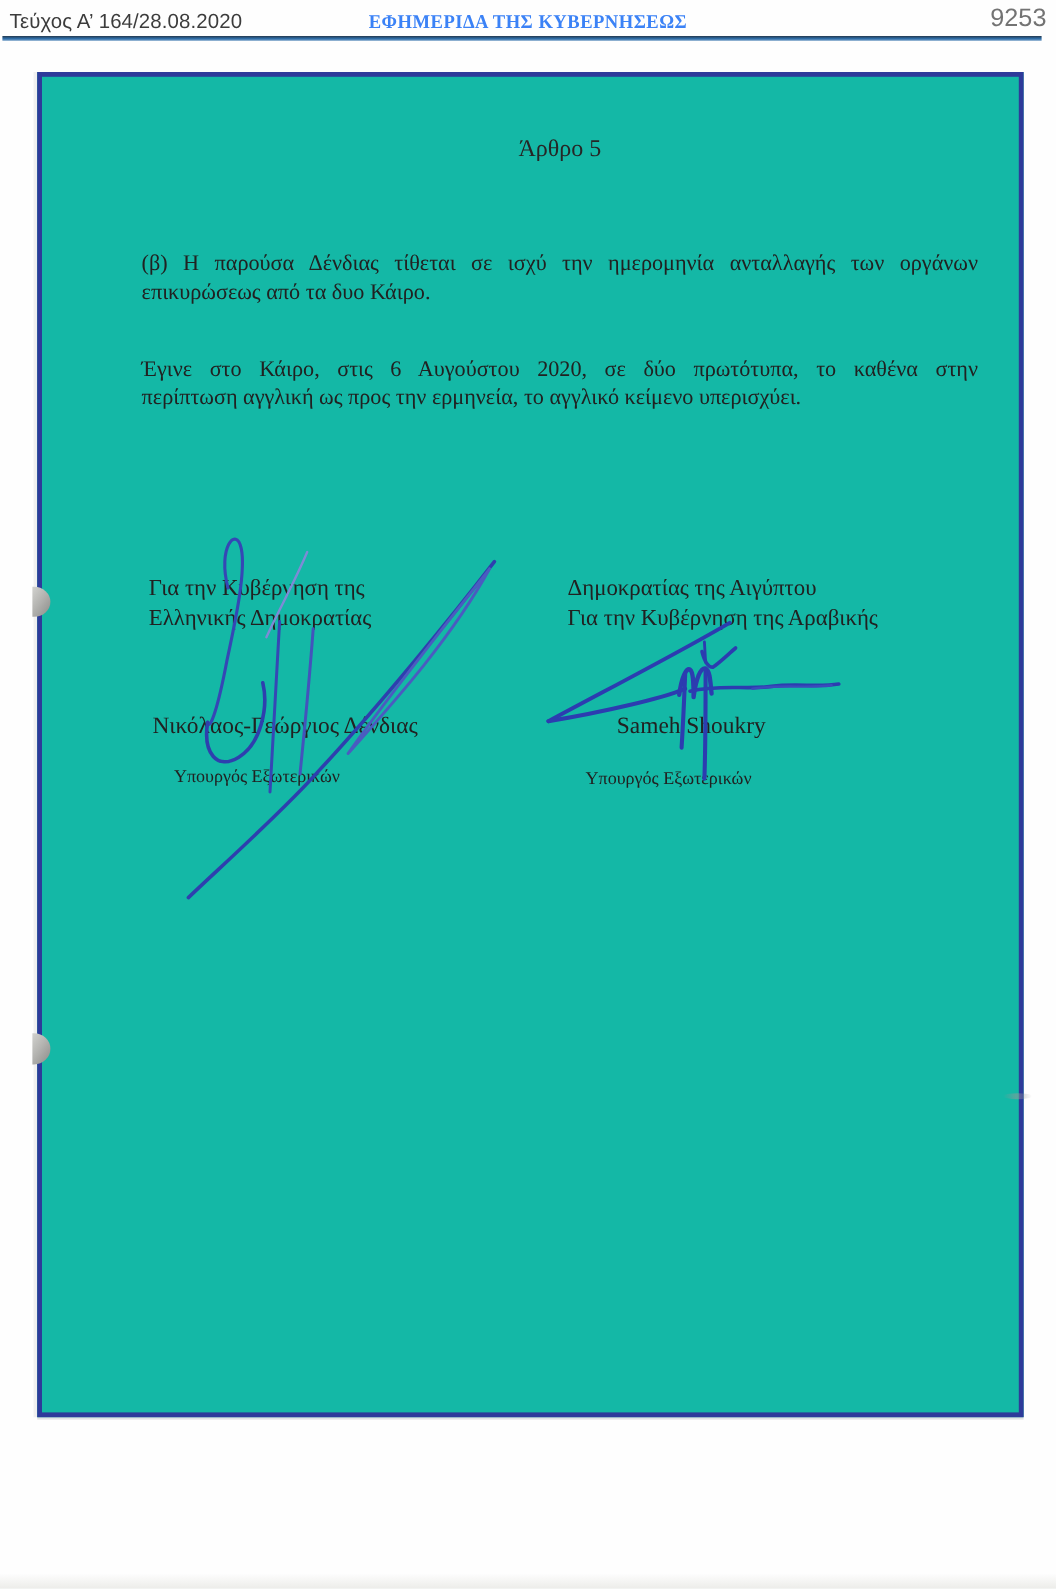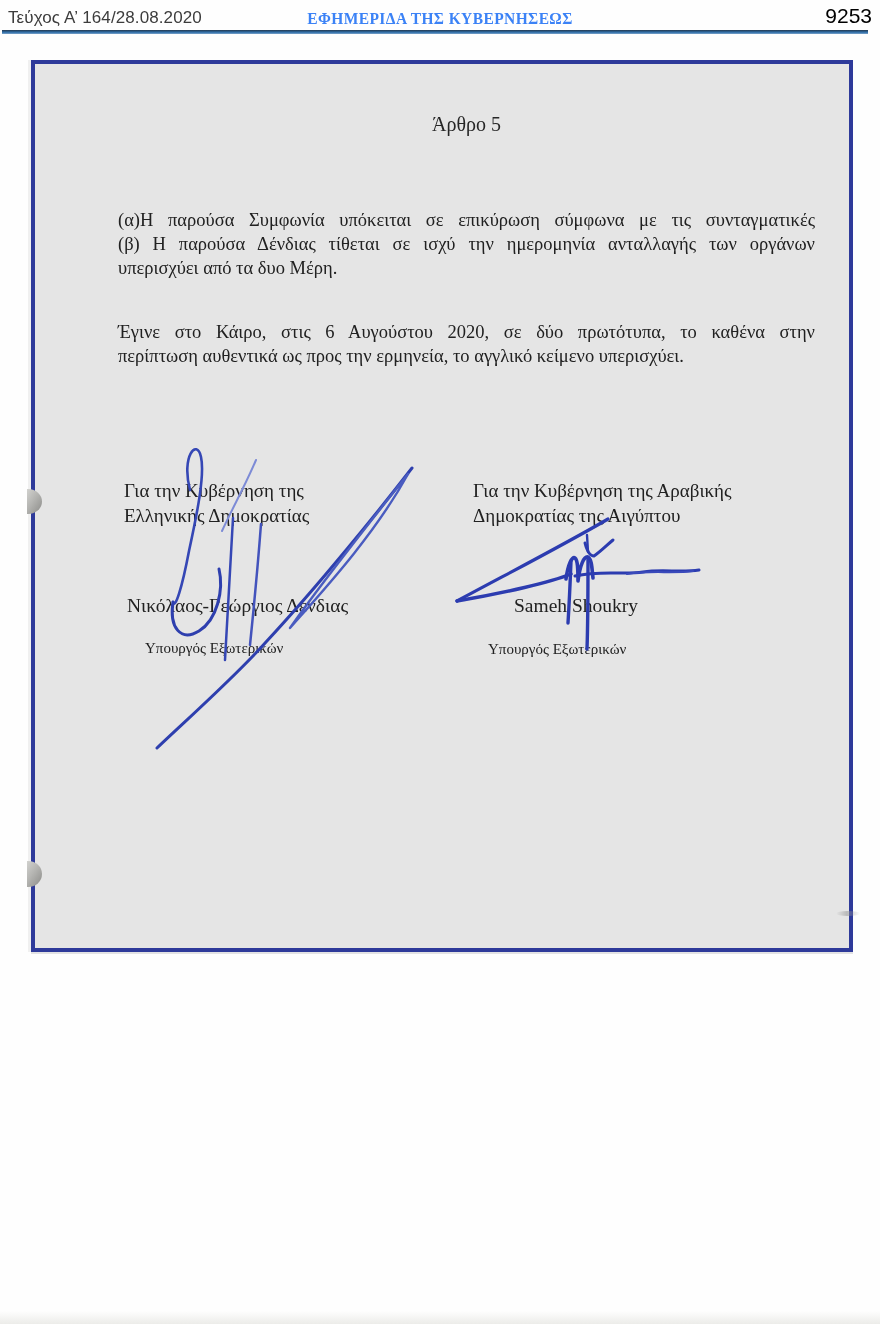"9253" .hdr-right { color: #000000 -> #737373 }
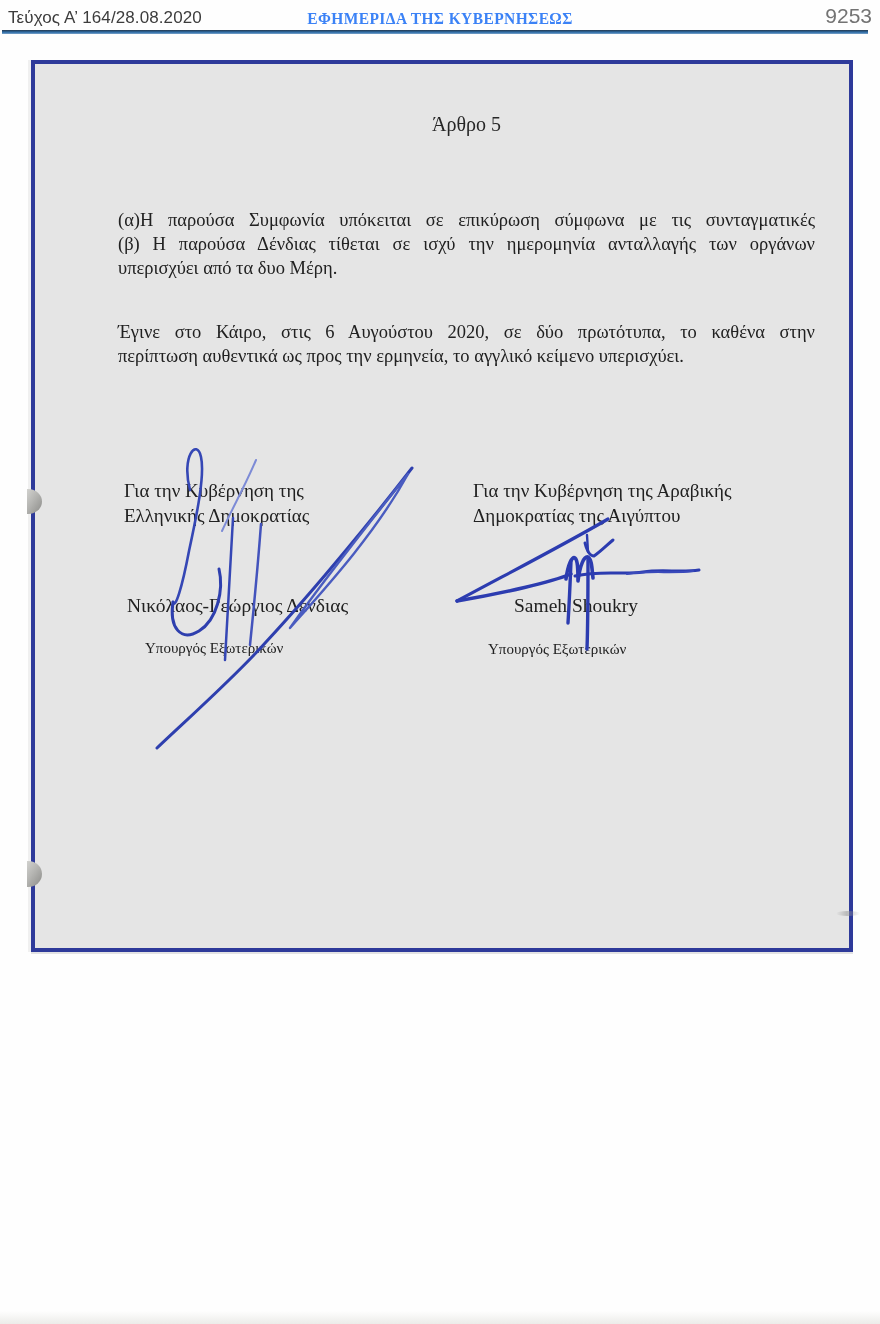"Άρθρο 5" .frame { background: #e5e5e5 -> #14b8a6; height: 892px -> 1121px }
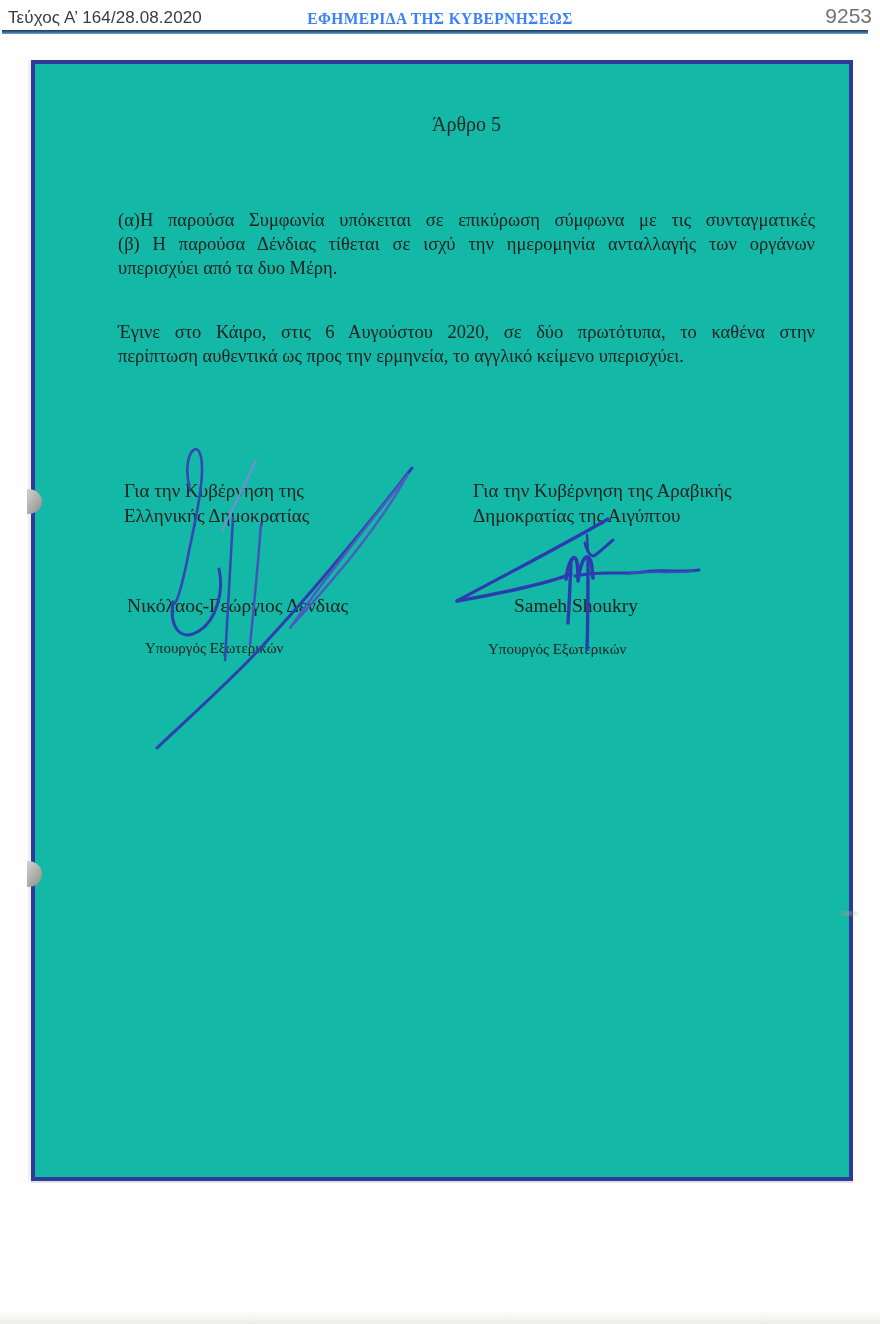"(α)Η παρούσα Συμφωνία υπόκειται σε" div.ln { html: <div>(α)Η παρούσα Συμφωνία υπόκειται σε επικύρωση σύμφωνα με τις συνταγματικές</div> -> none }
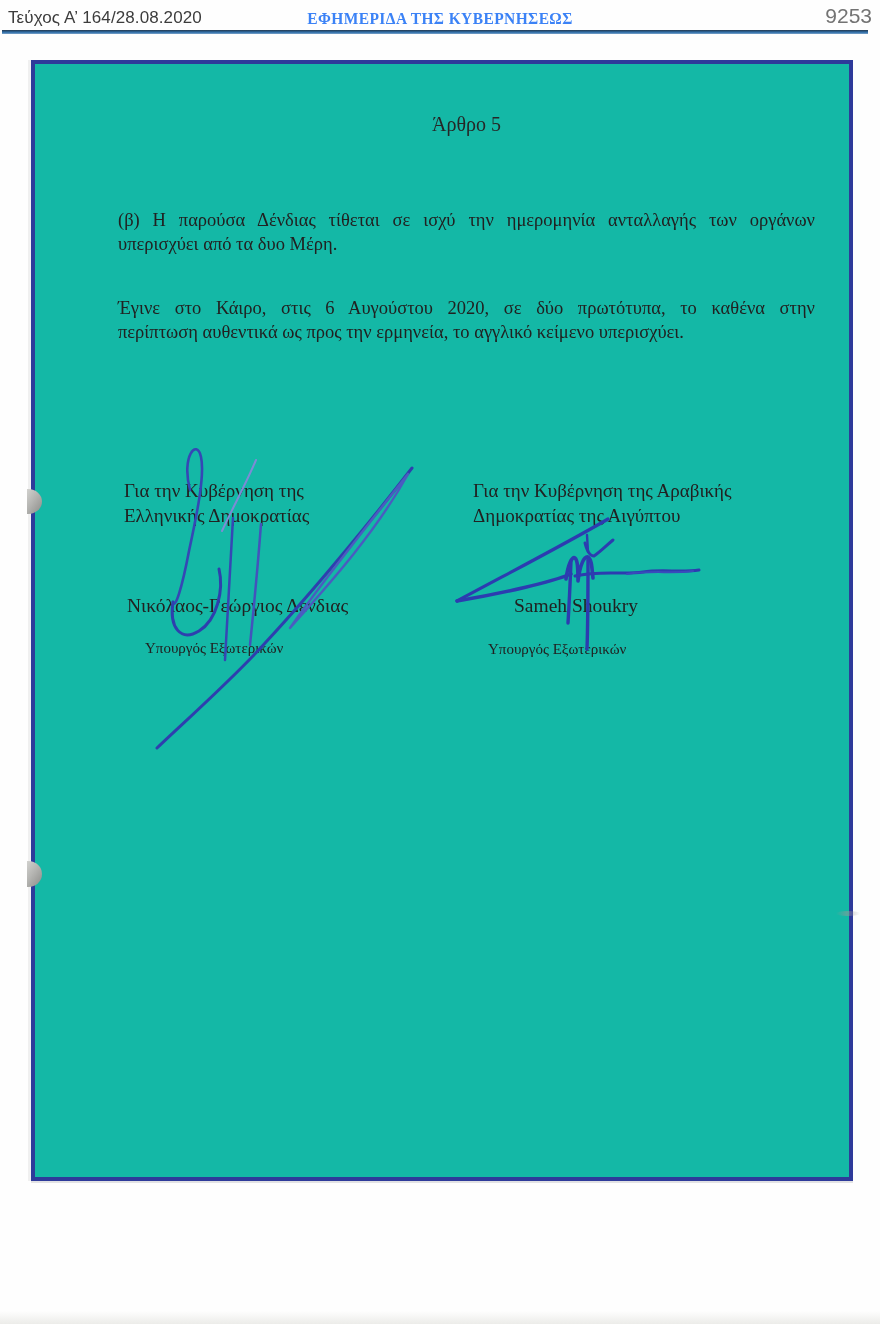"υπερισχύει από τα δυο Μέρη." div.ln { text: υπερισχύει από τα δυο Μέρη -> επικυρώσεως από τα δυο Κάιρο }
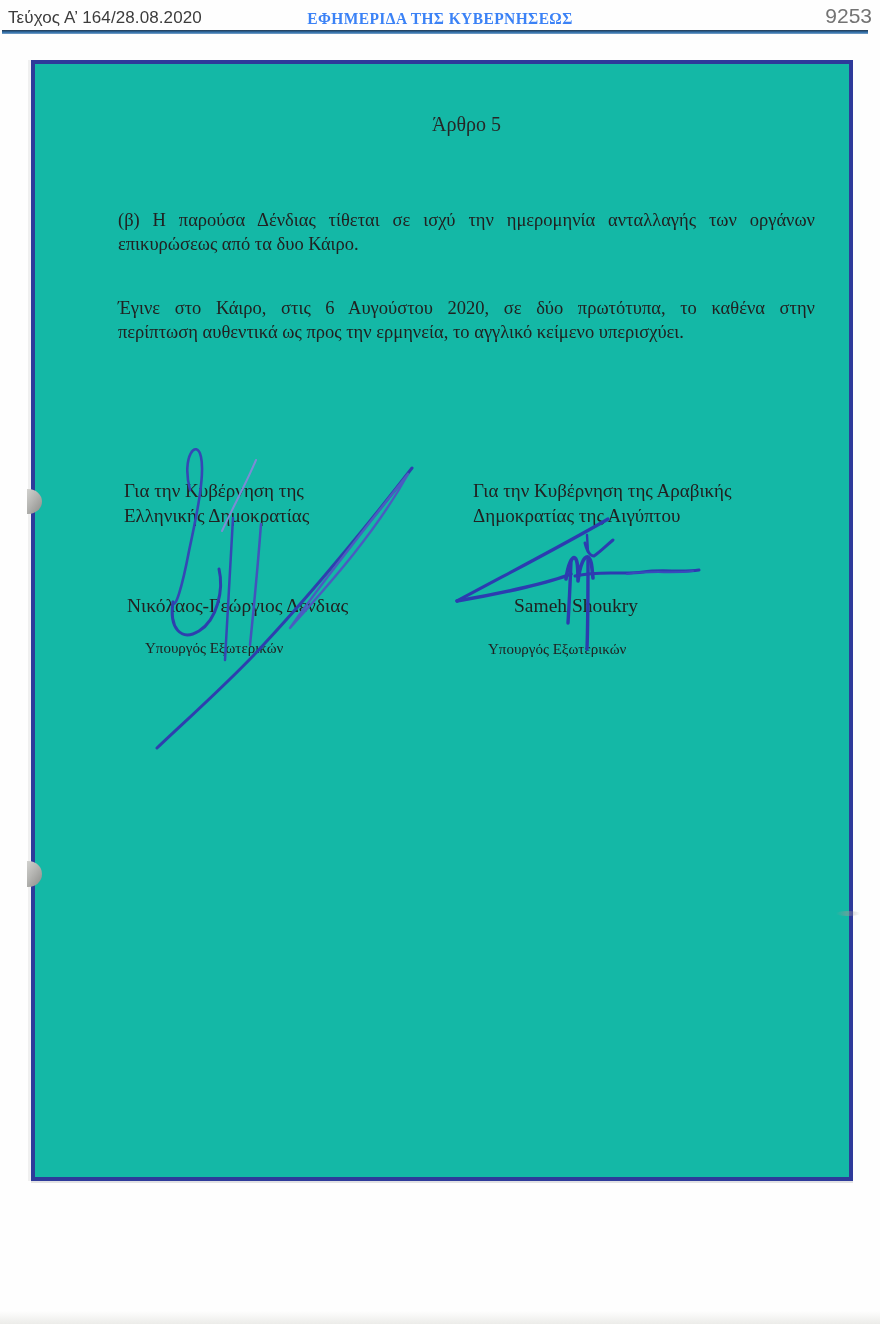"περίπτωση αυθεντικά ως προς την" div.ln { text: αυθεντικά -> αγγλική }
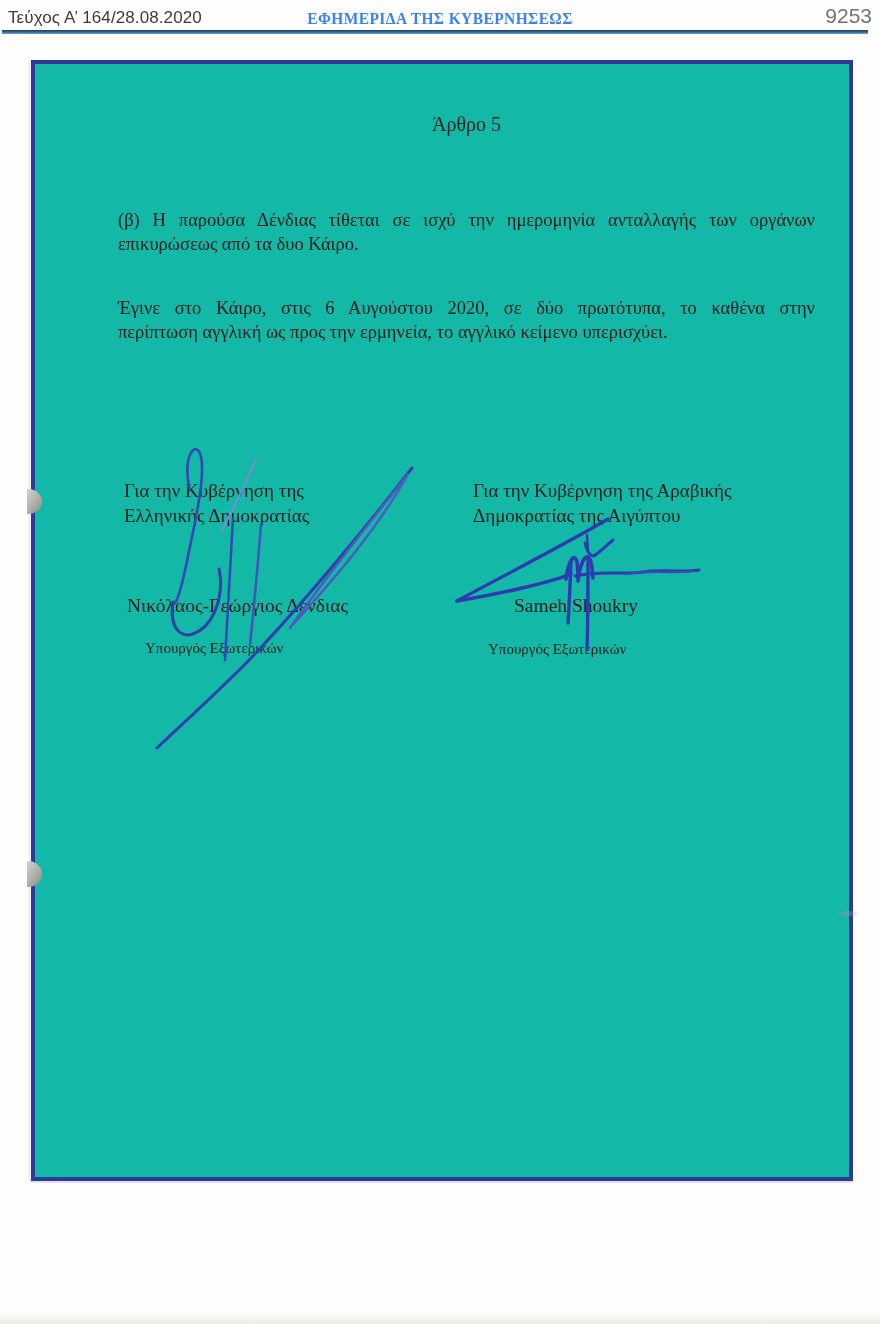"Για την Κυβέρνηση της Αραβικής" div { order: before "Δημοκρατίας της Αιγύπτου" -> after "Δημοκρατίας της Αιγύπτου" }
